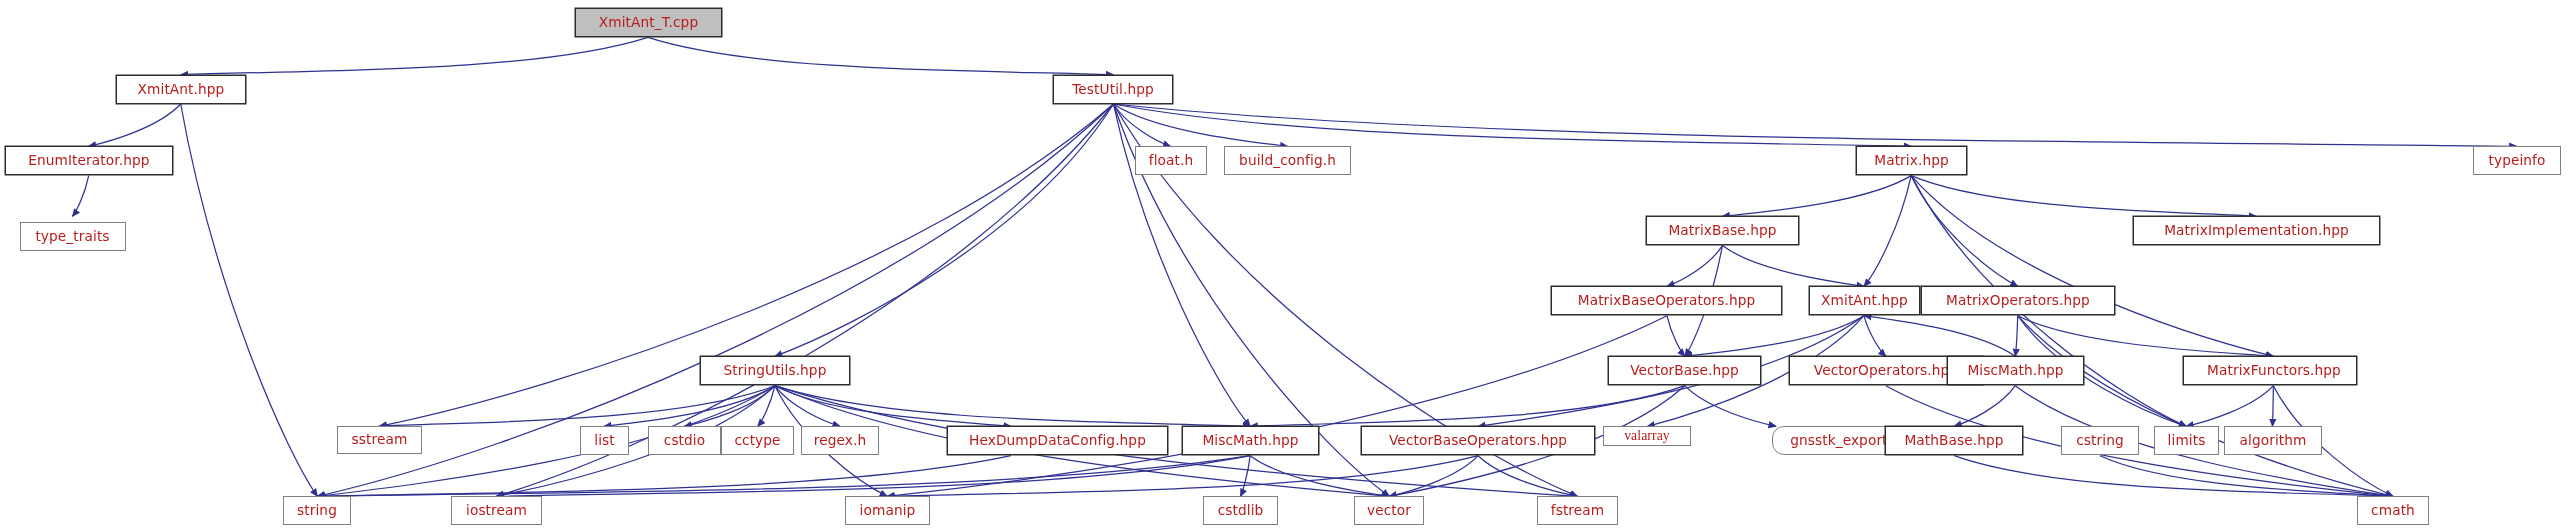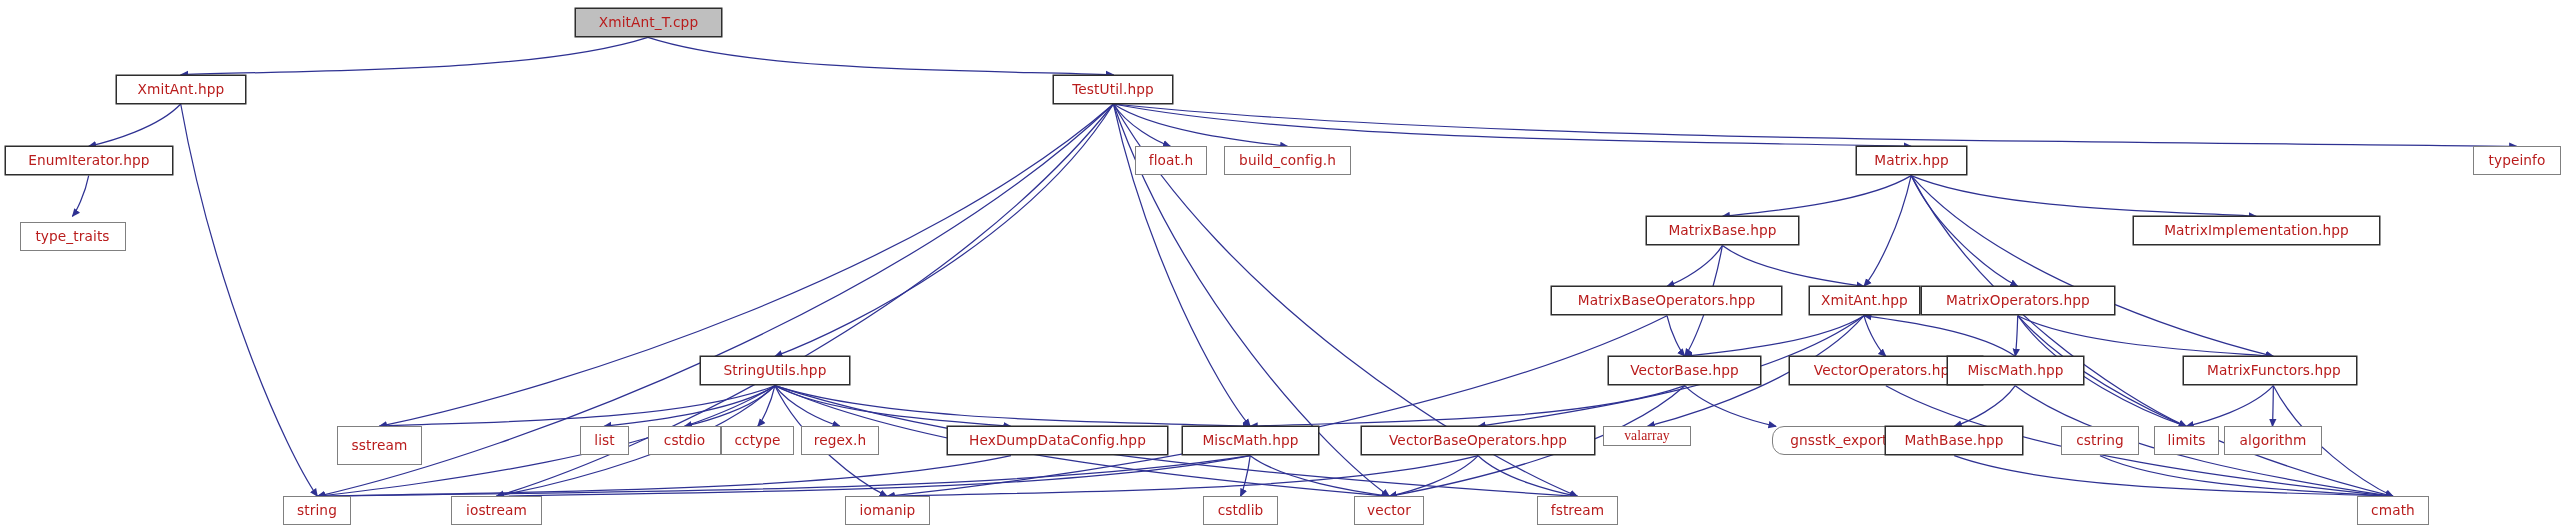"sstream" div.node { height: 39px -> 28px }
